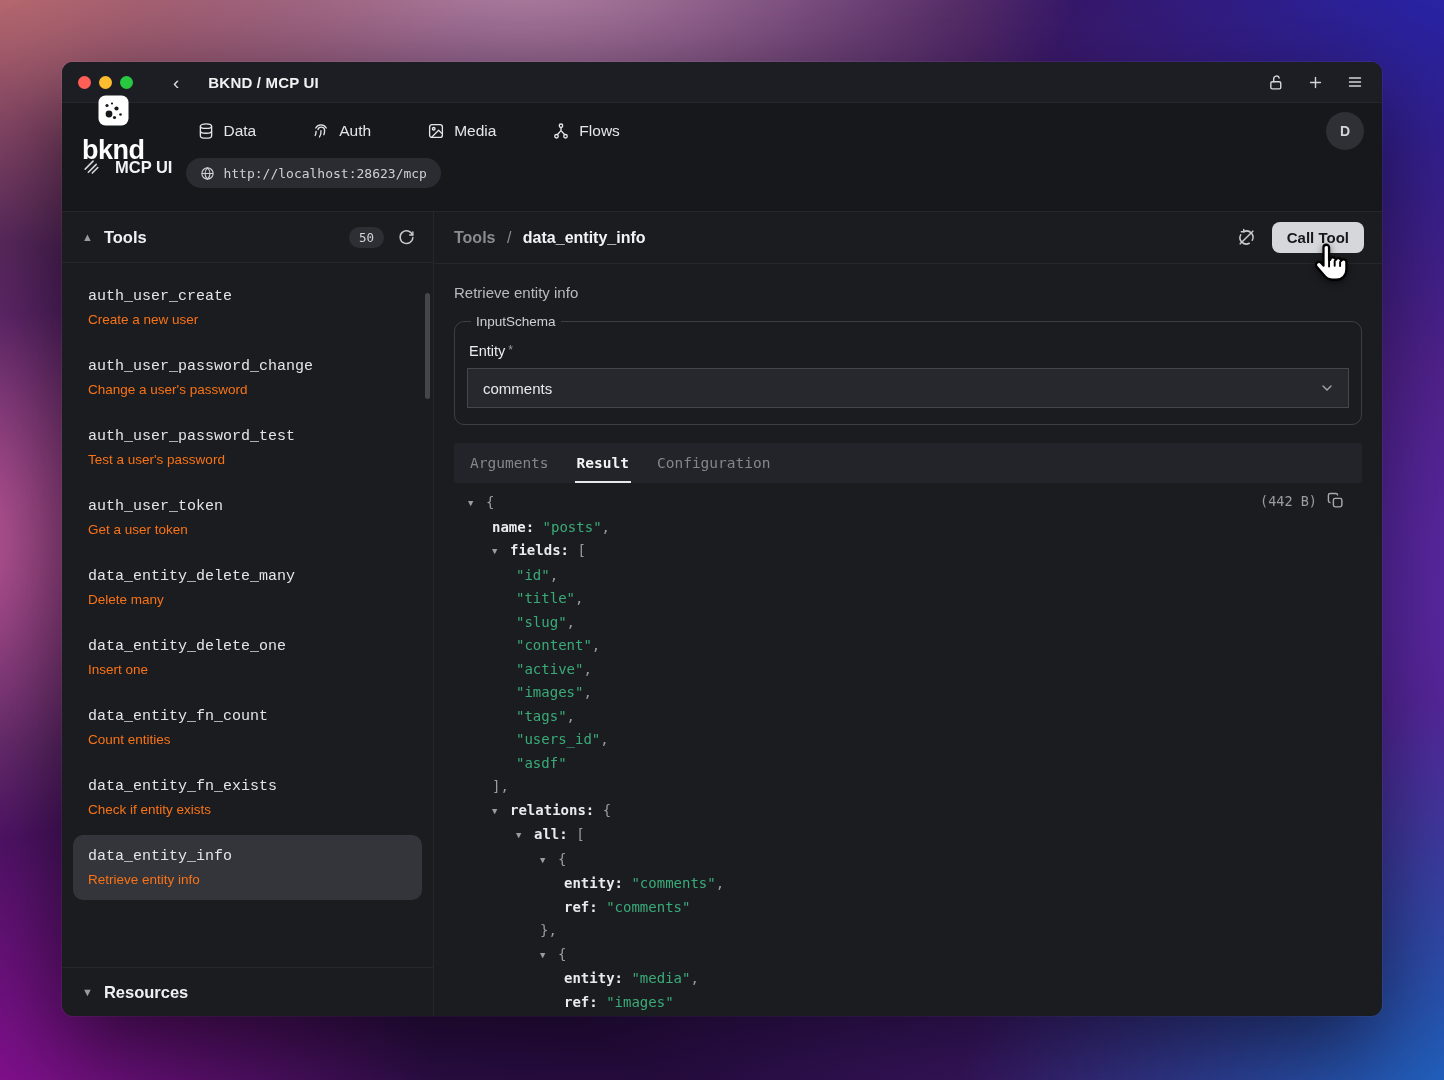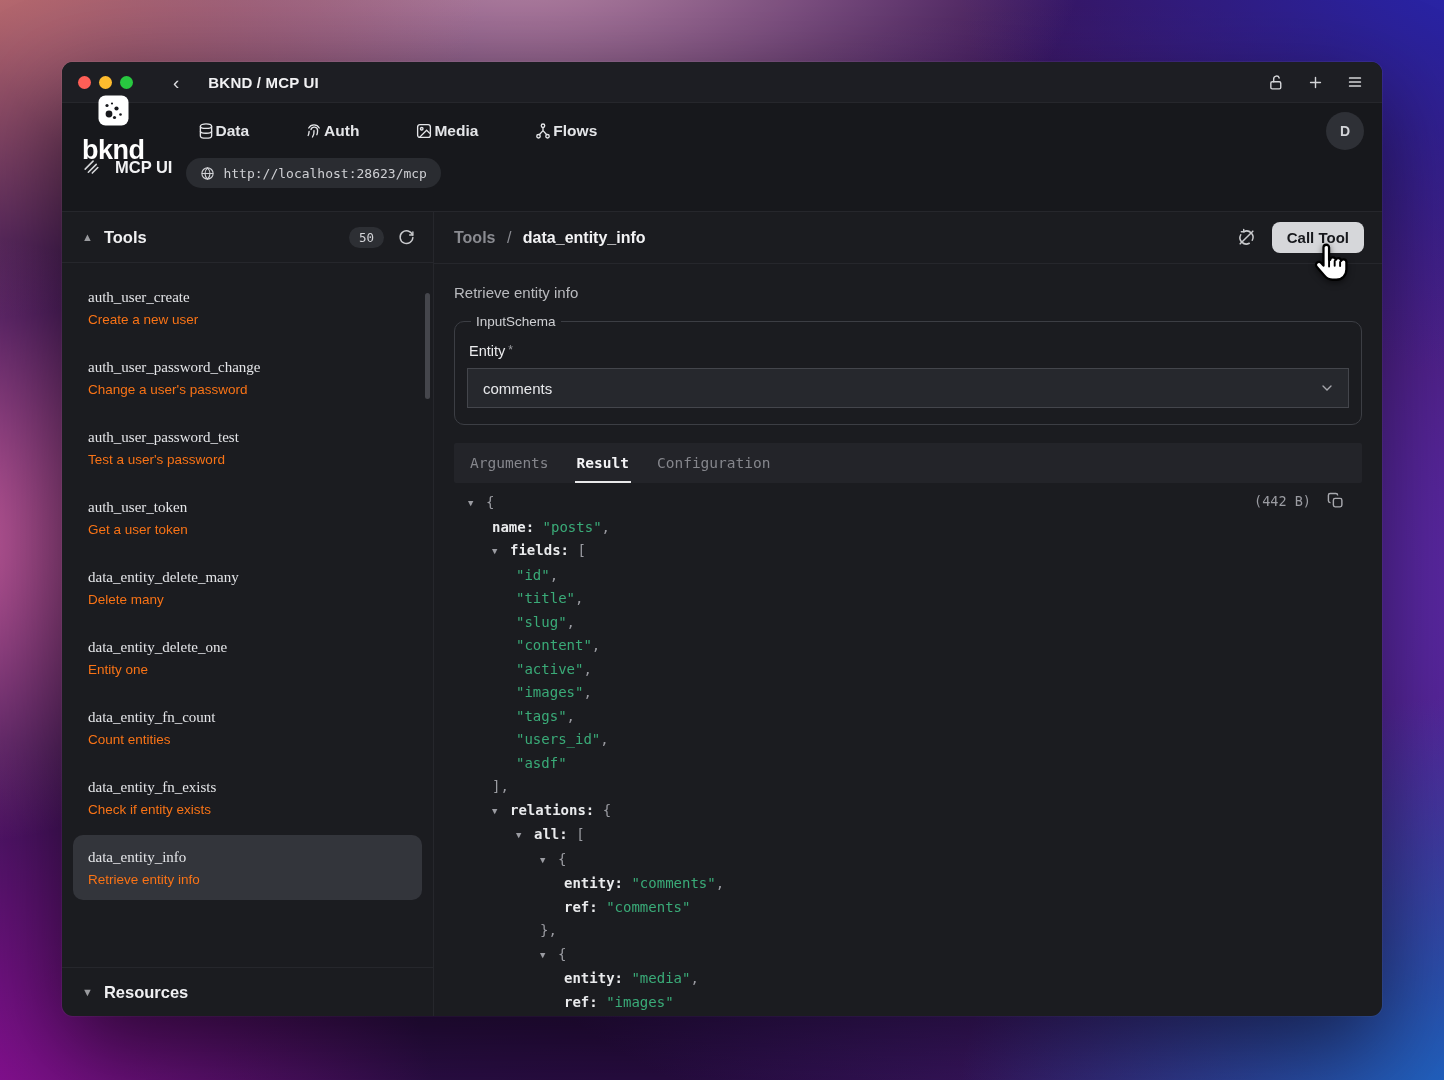"Data" .nav-item { font-weight: bold -> none; gap: 1px -> 9px }
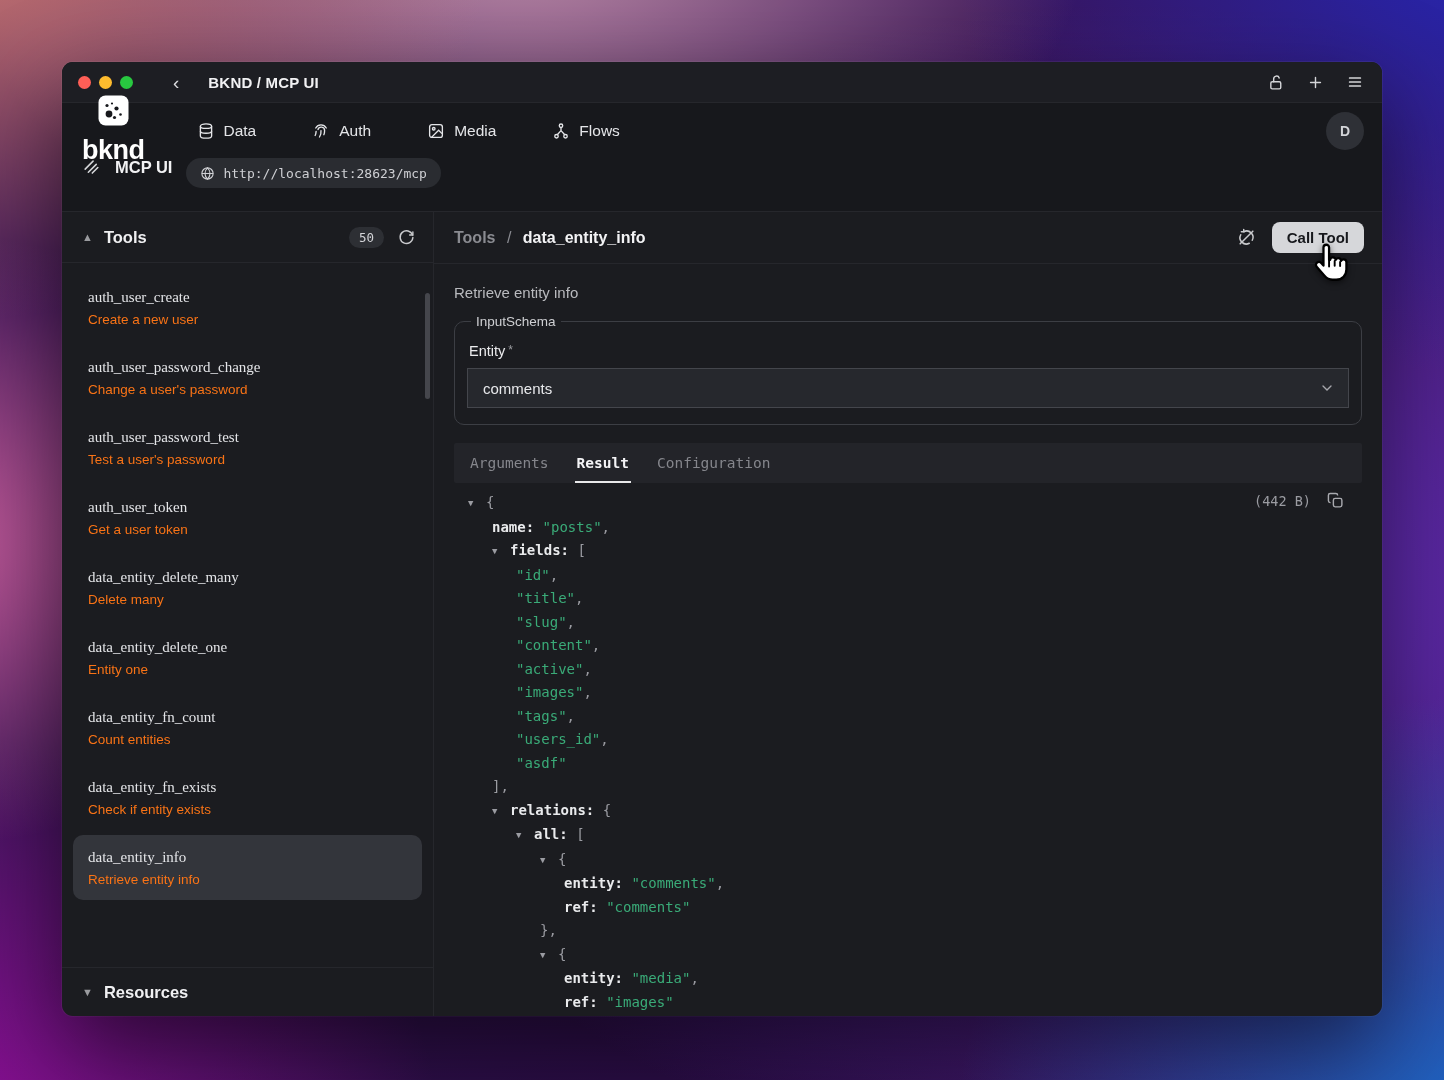"auth_user_create" .tool-name { font-family: Liberation Serif, serif -> Liberation Mono, monospace }
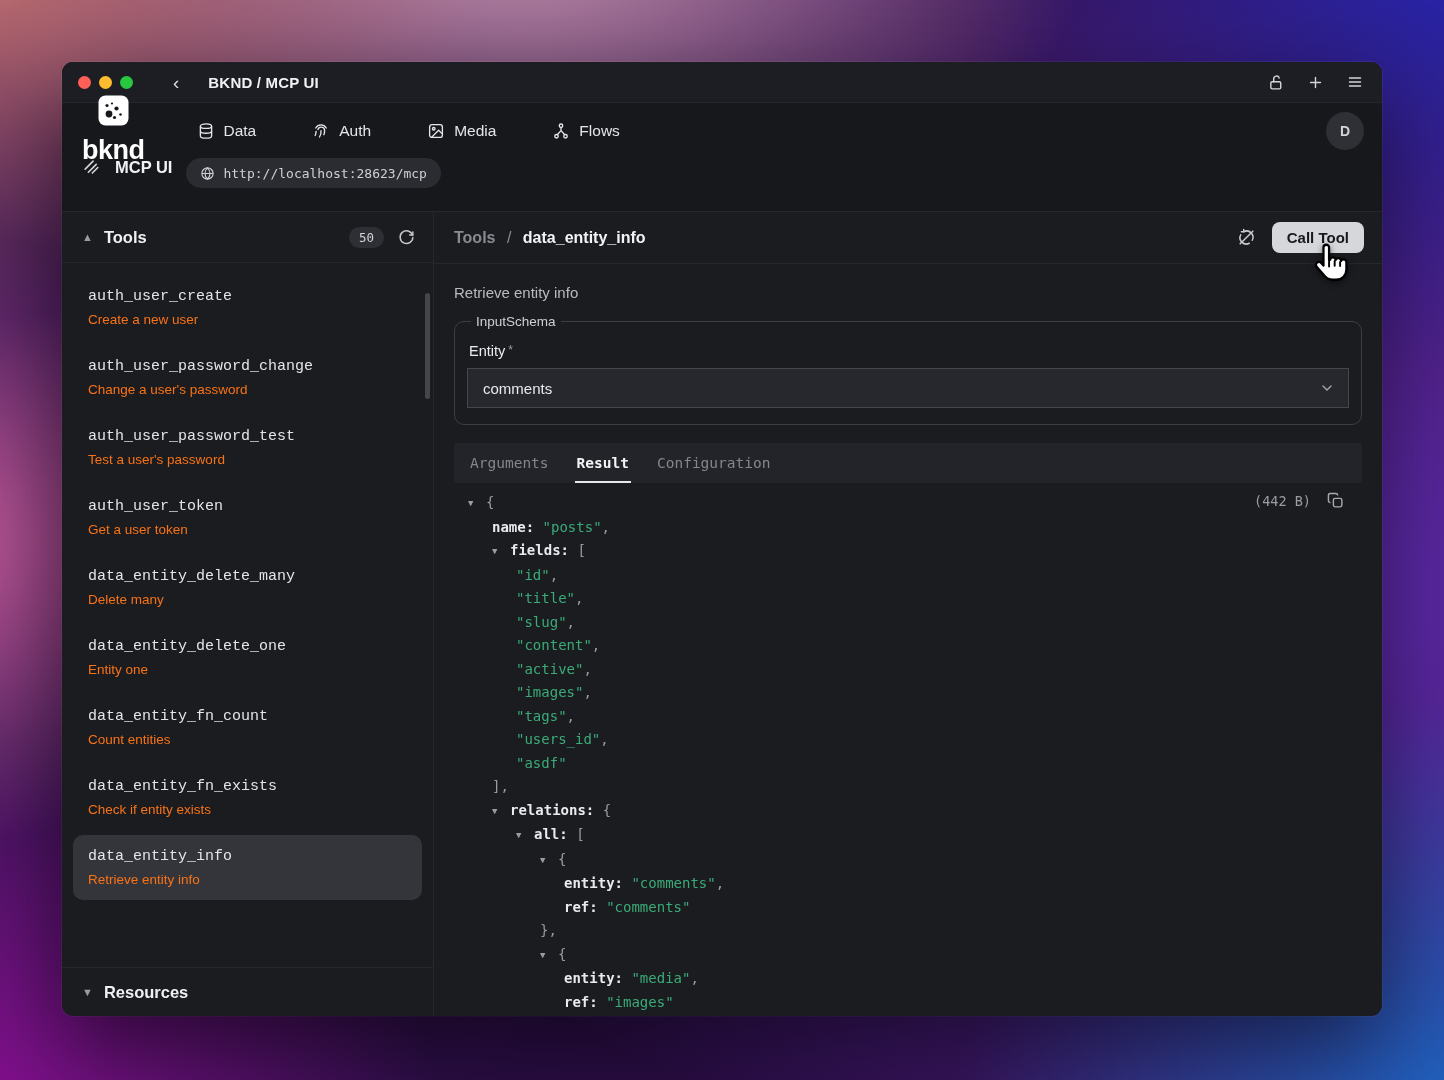"(442 B)" .json-meta { gap: 16px -> 10px }
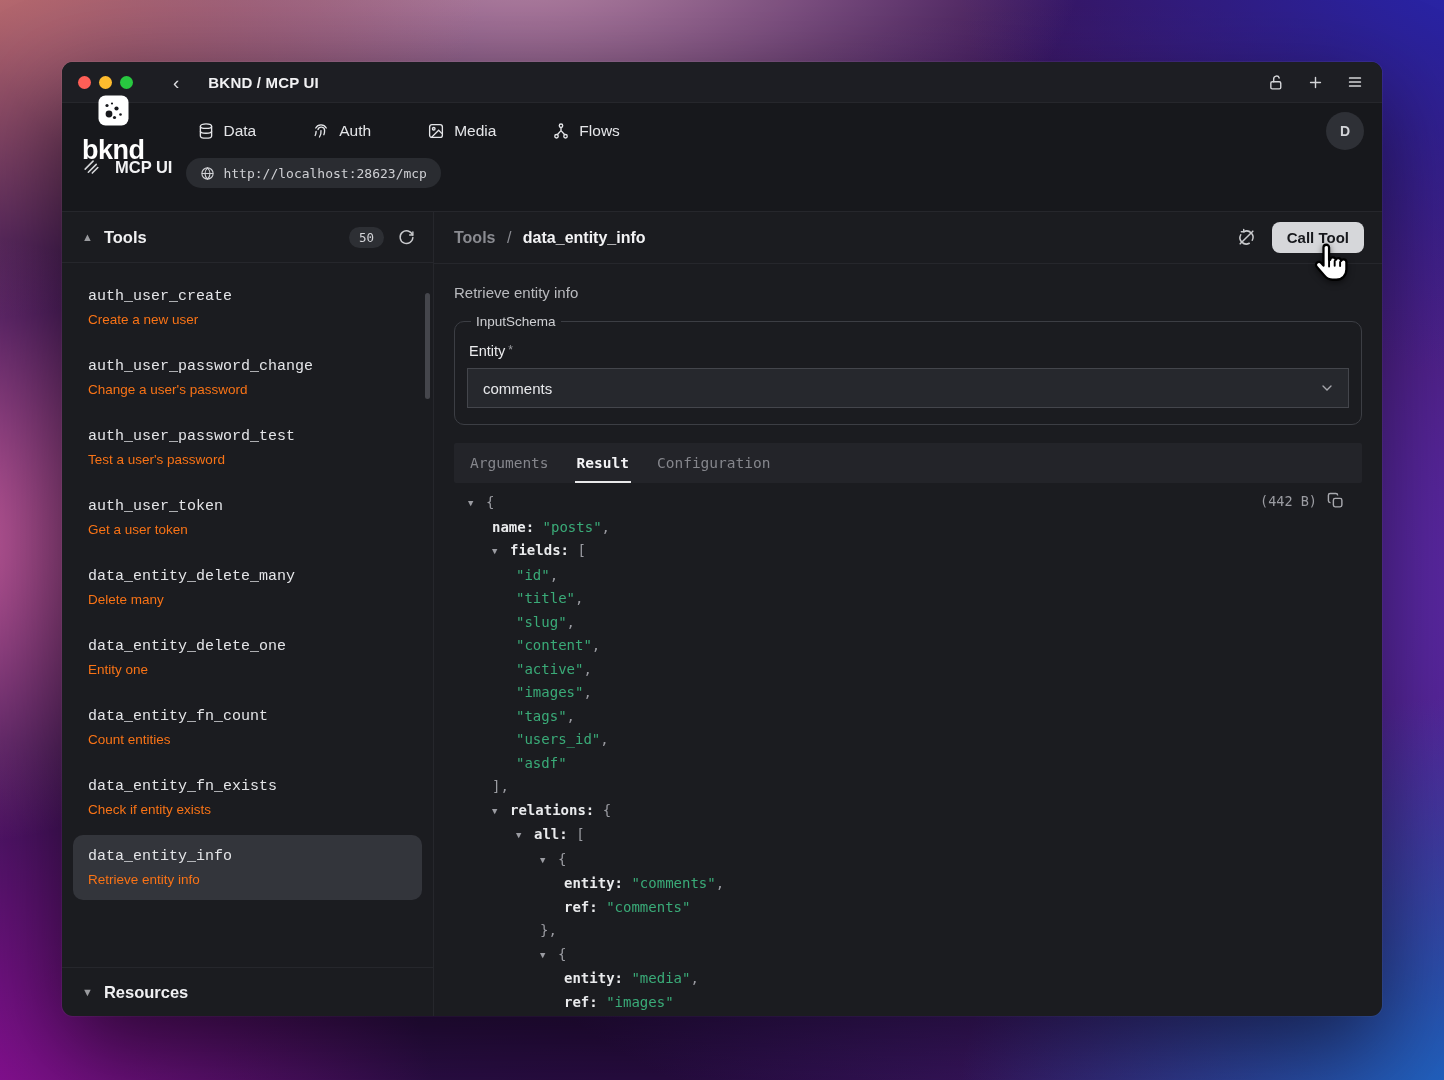"Entity one" div.tool-desc { text: Entity -> Insert }
